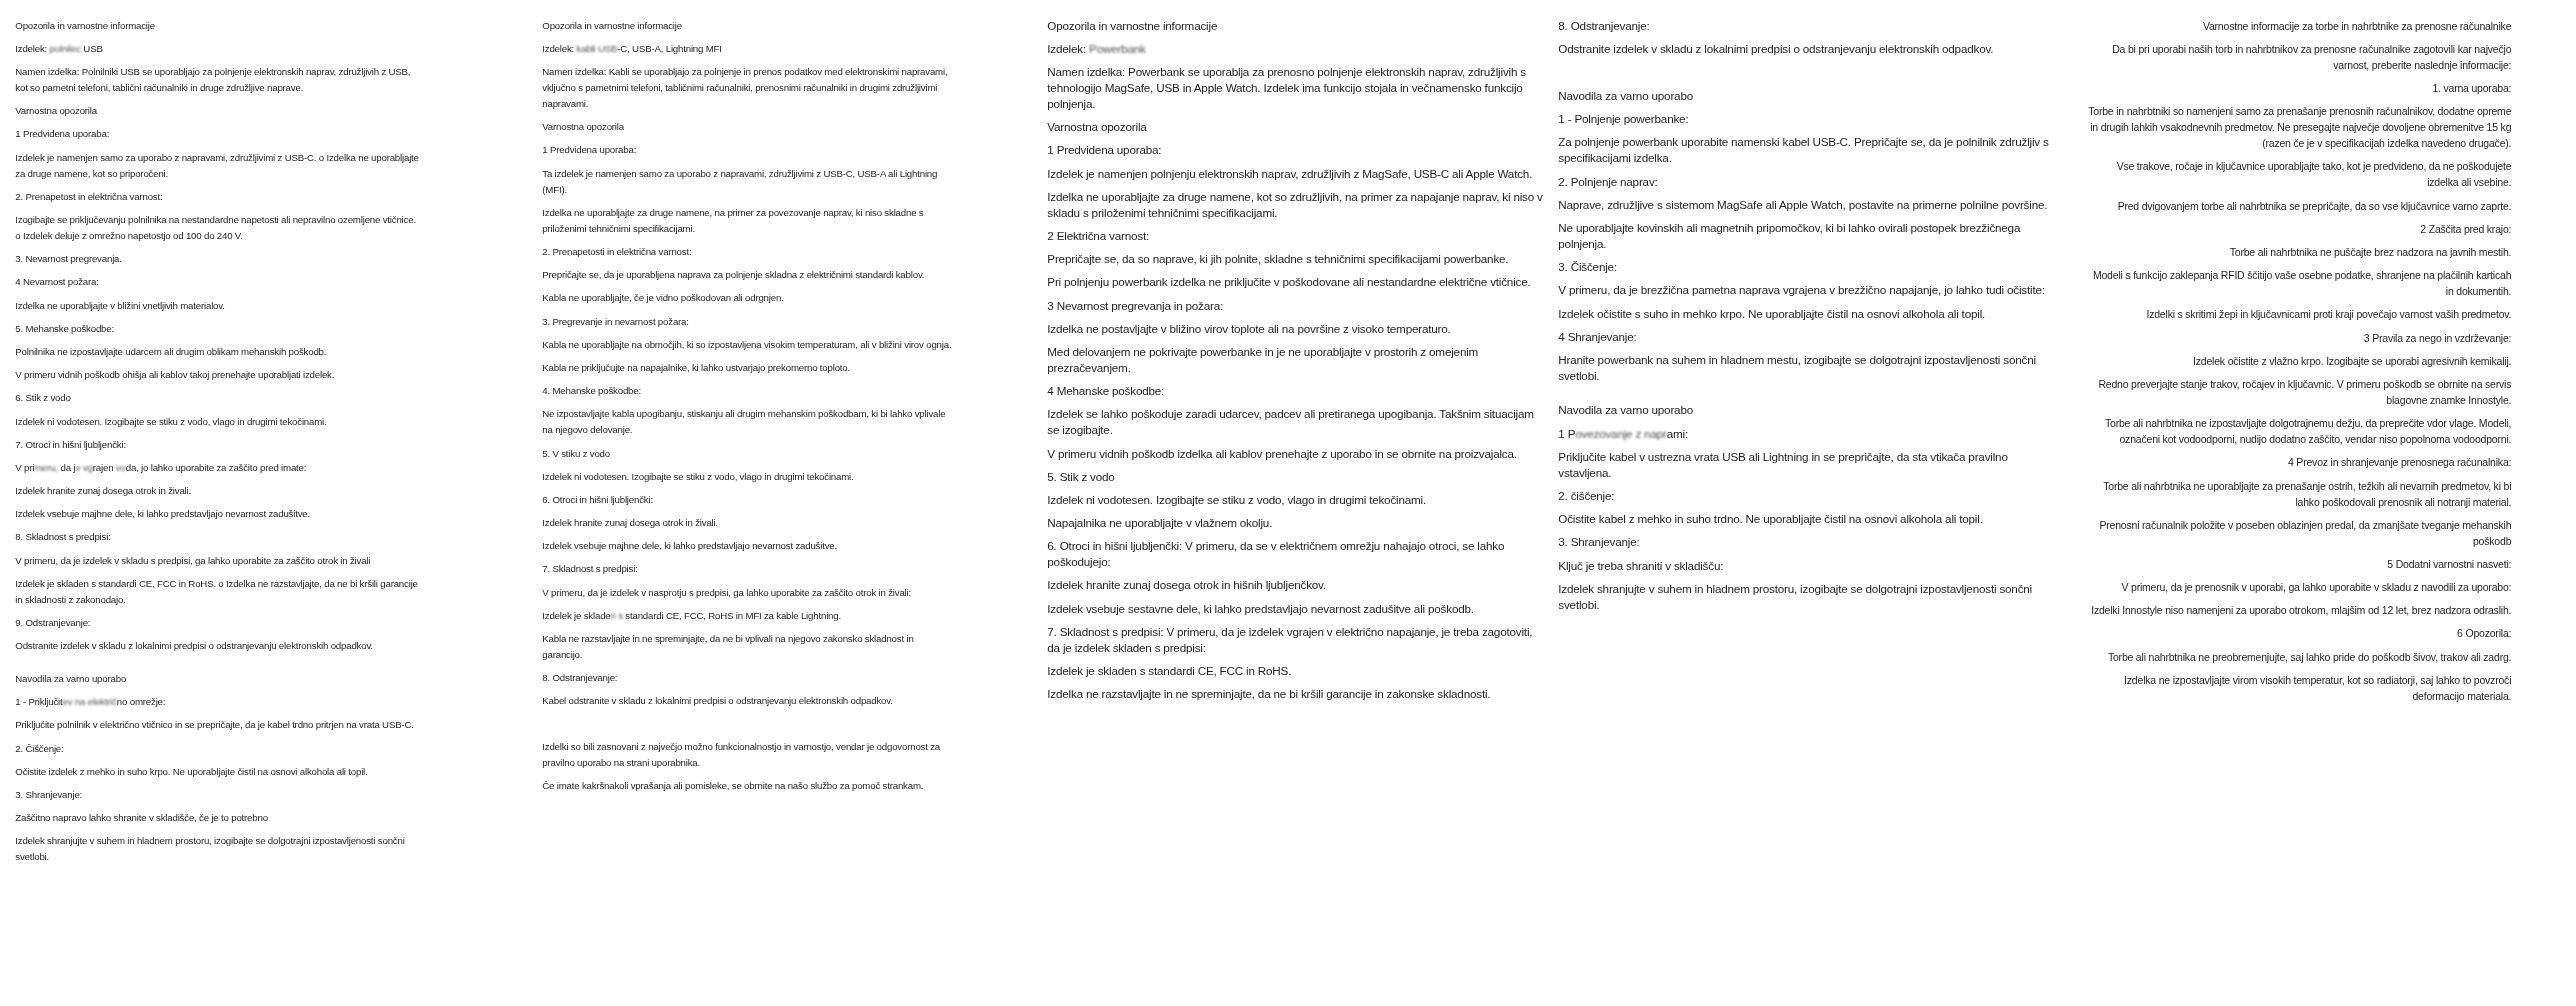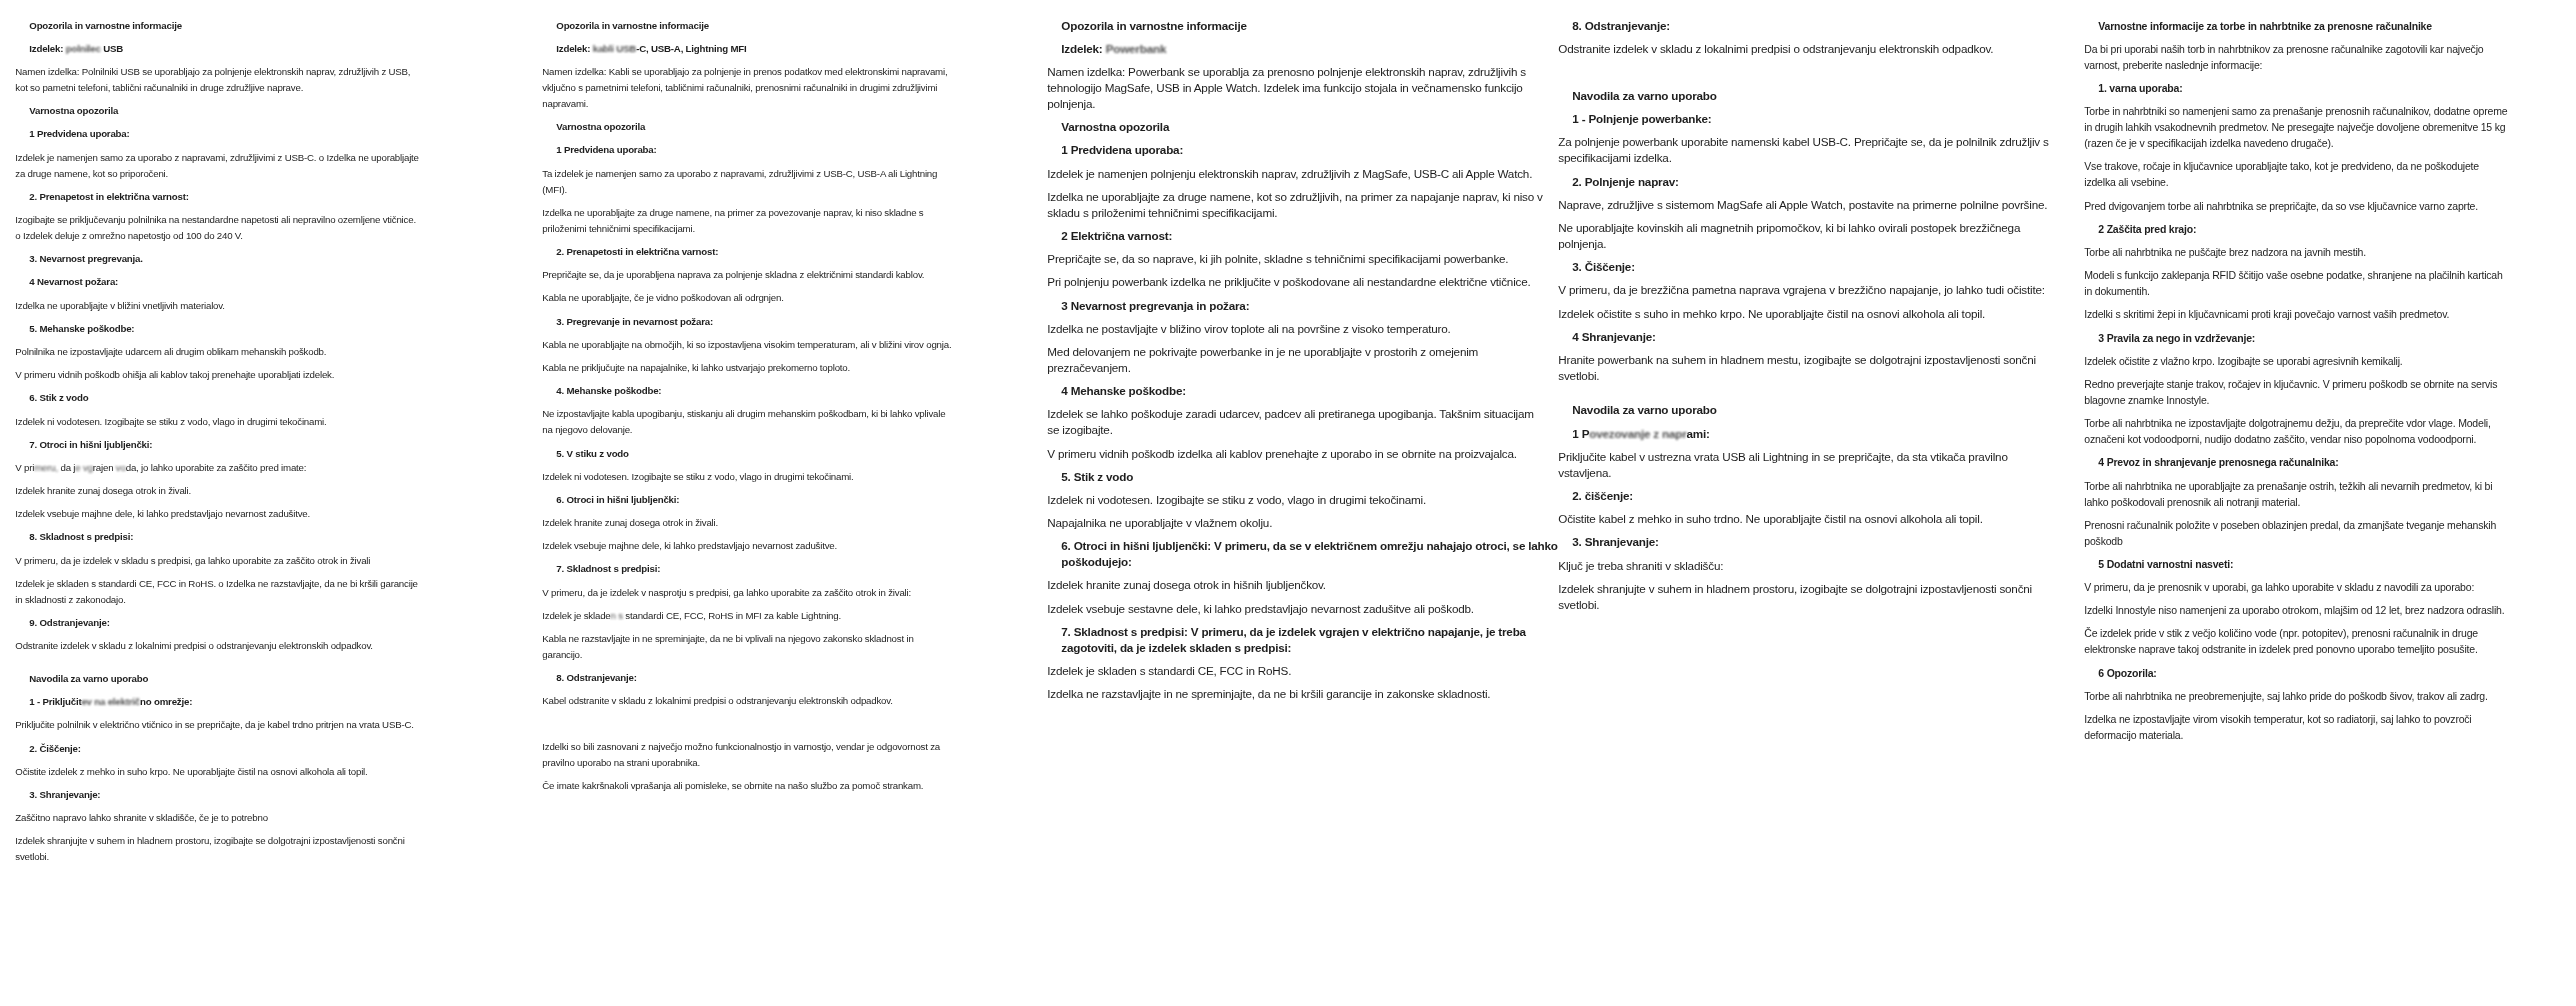"Opozorila in varnostne informacije" .h { font-weight: 700 -> 400; margin-left: 14px -> none }
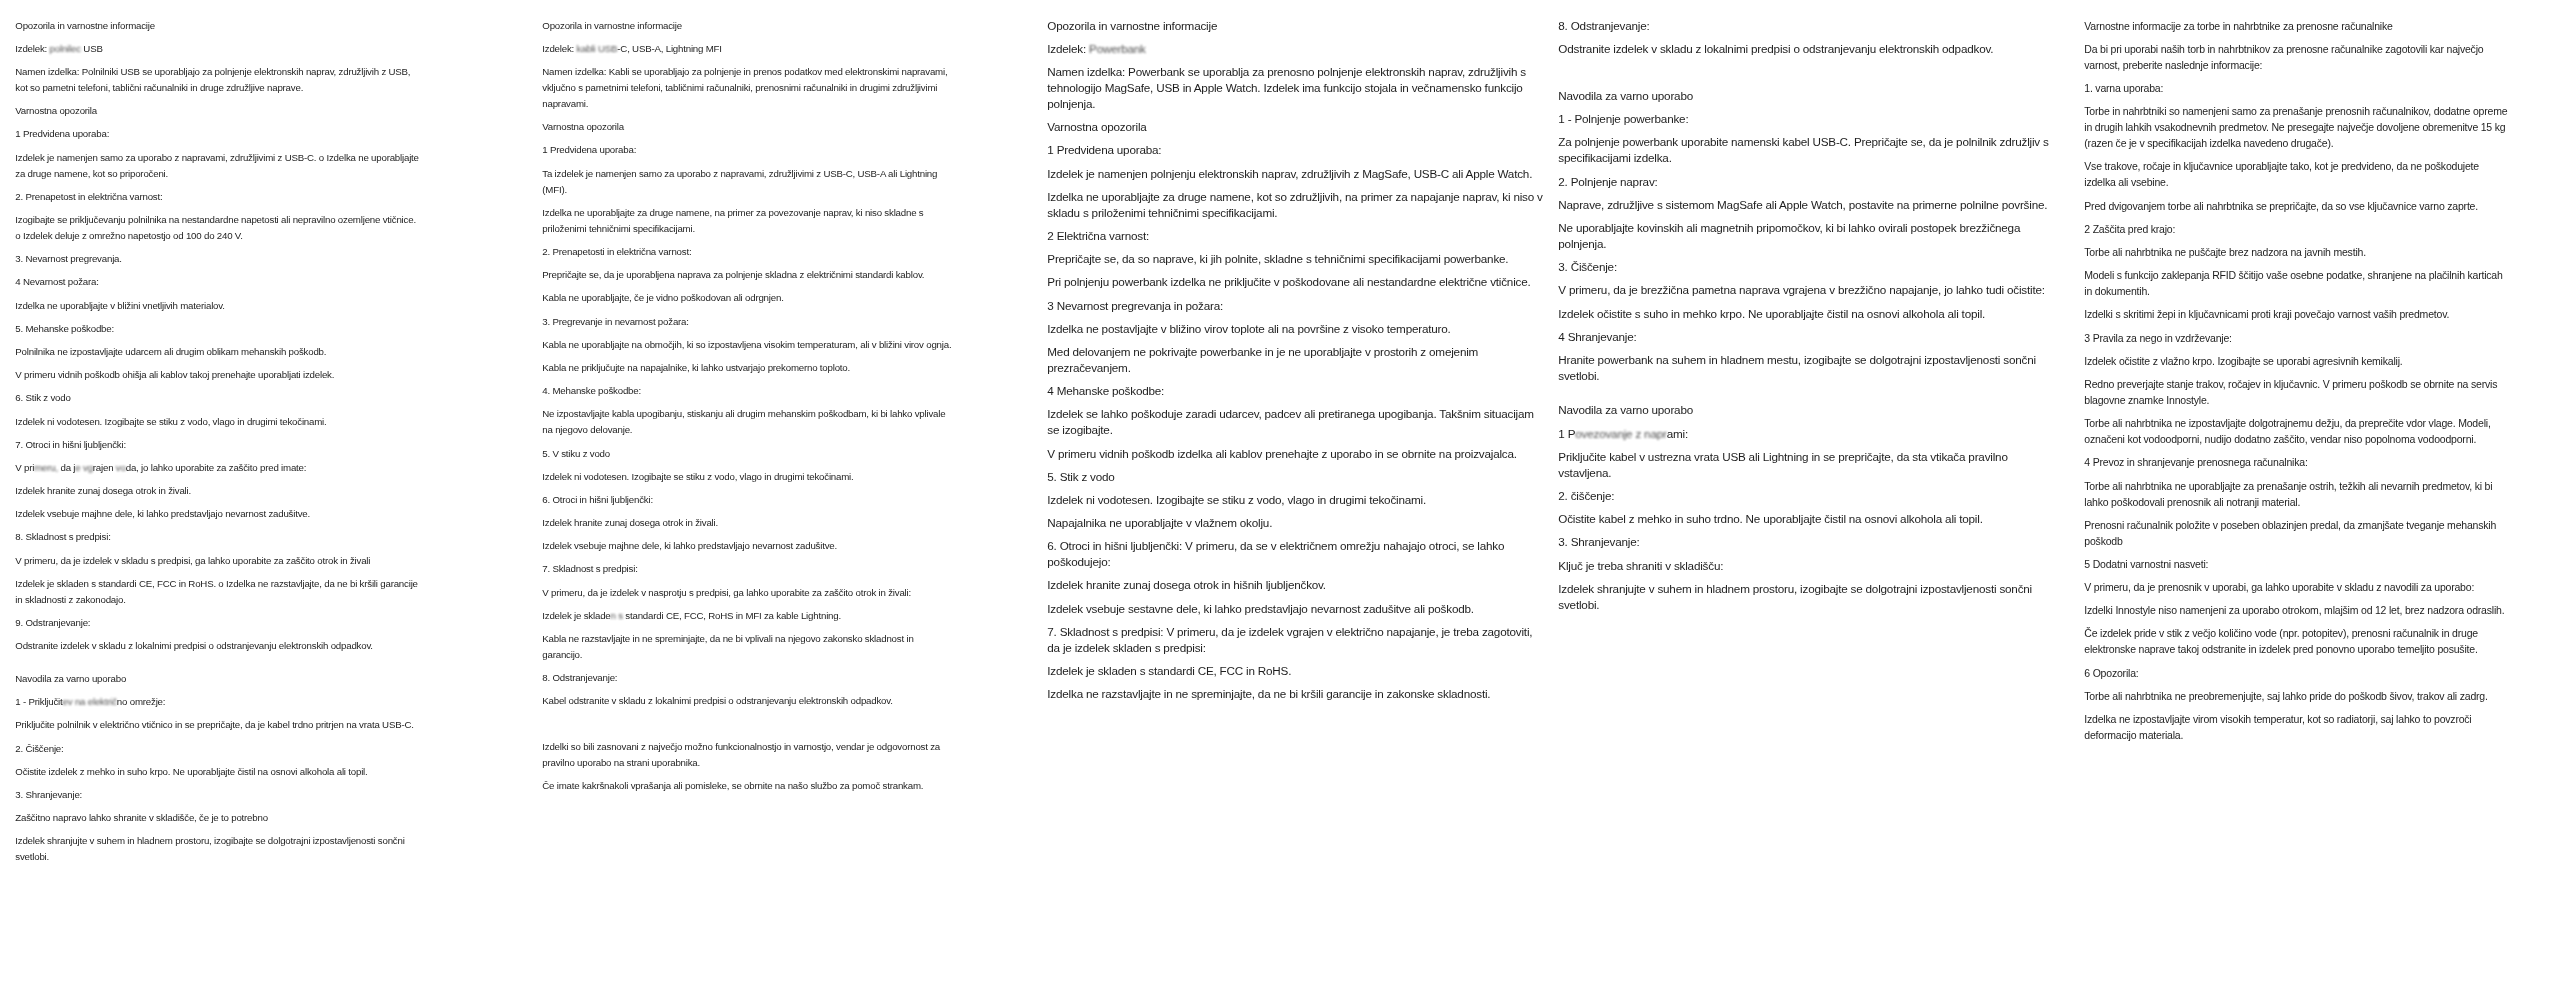"Varnostne informacije za torbe in" .col:nth-child(5) { text-align: none -> right }
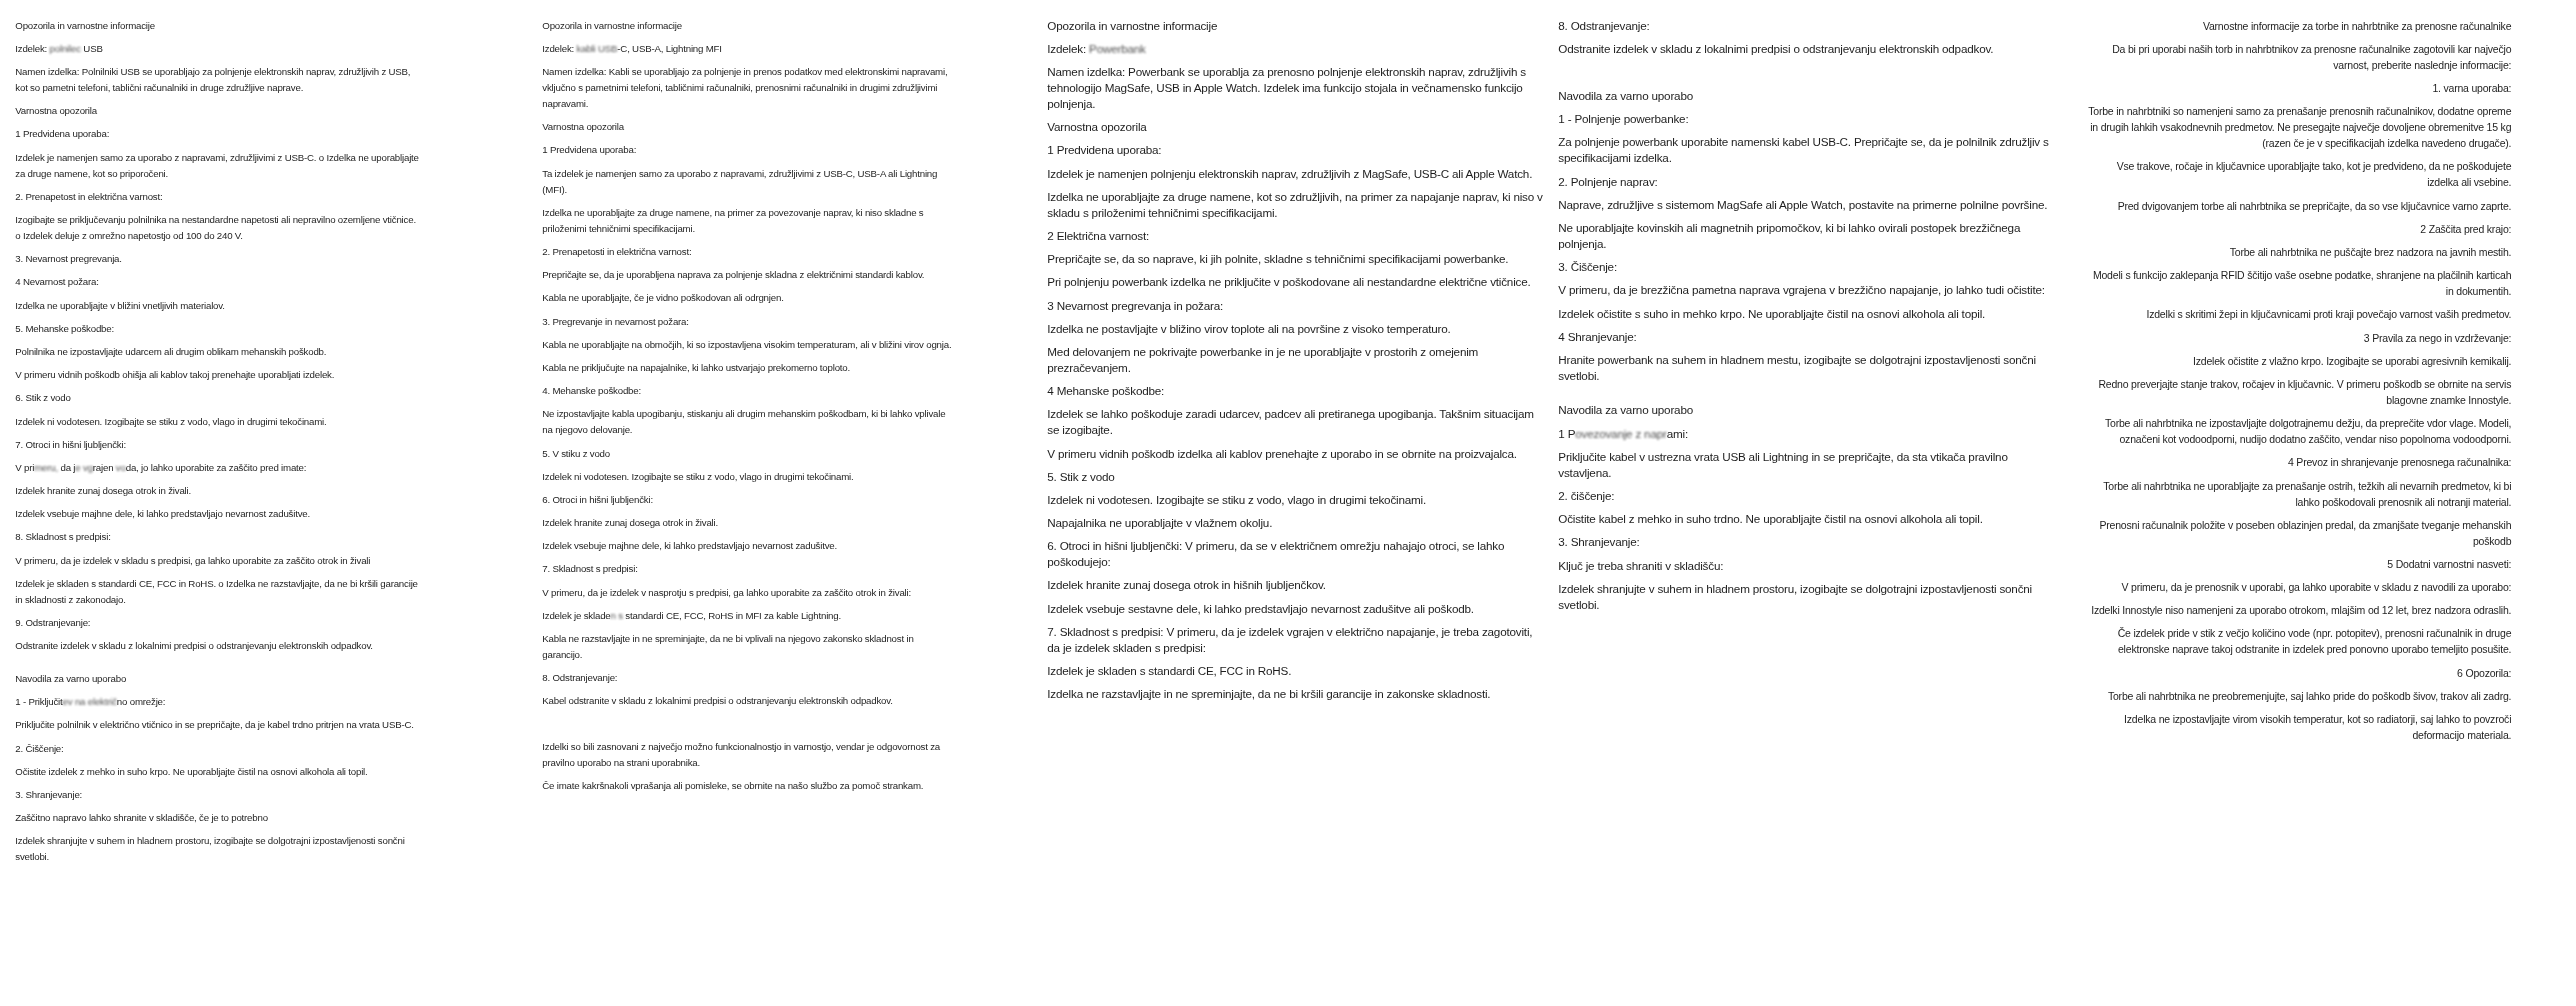"Če izdelek pride v stik" div.blk { html: <div>Če izdelek pride v stik z večjo količino vode (npr. potopitev), prenosni računalnik in druge elektronske naprave takoj odstranite in izdelek pred ponovno uporabo temeljito posušite.</div> -> none }
